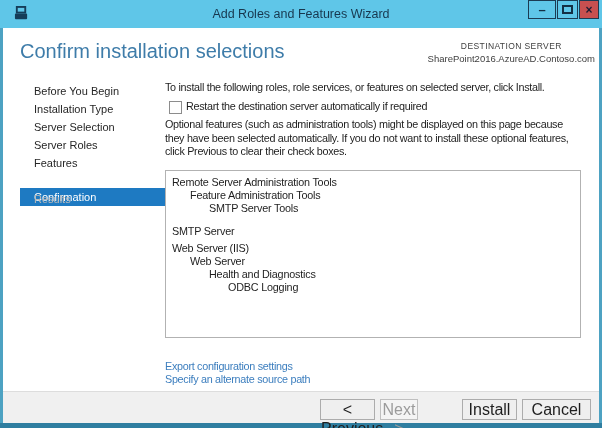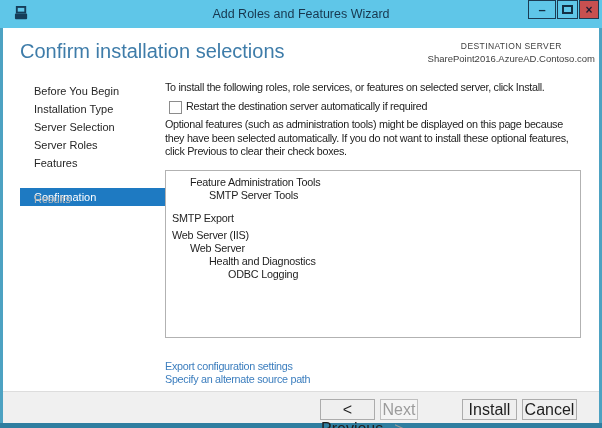"Remote Server Administration Tools" div.tree-item { html: none -> <div>Remote Server Administration Tools</div> }
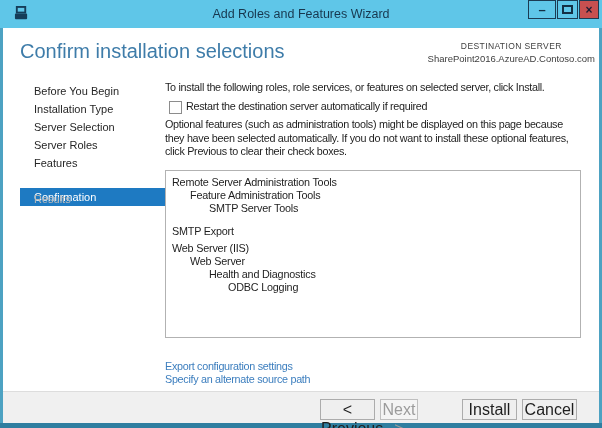"SMTP Export" div.tree-item { text: Export -> Server }
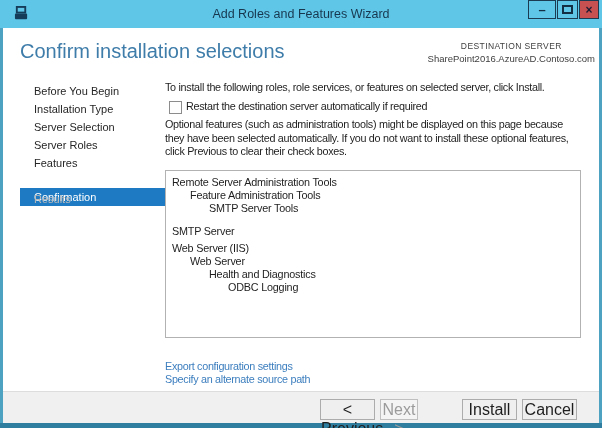"Cancel" .btn-cancel { width: 55px -> 69px }
